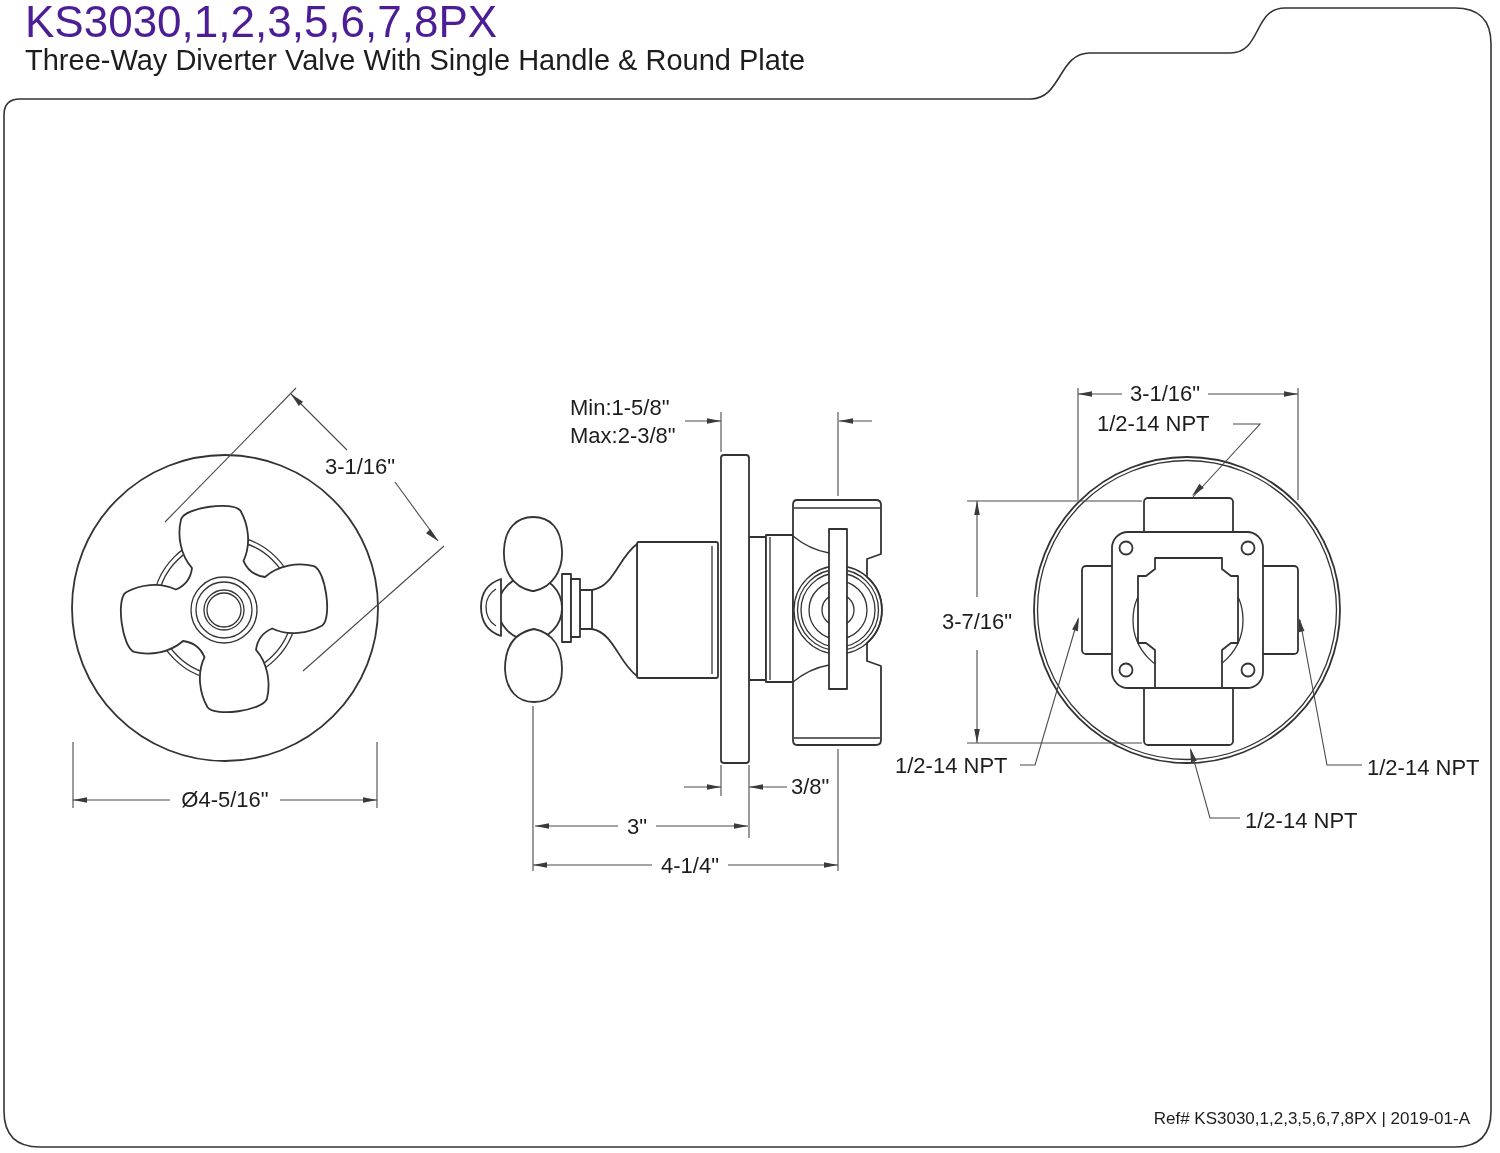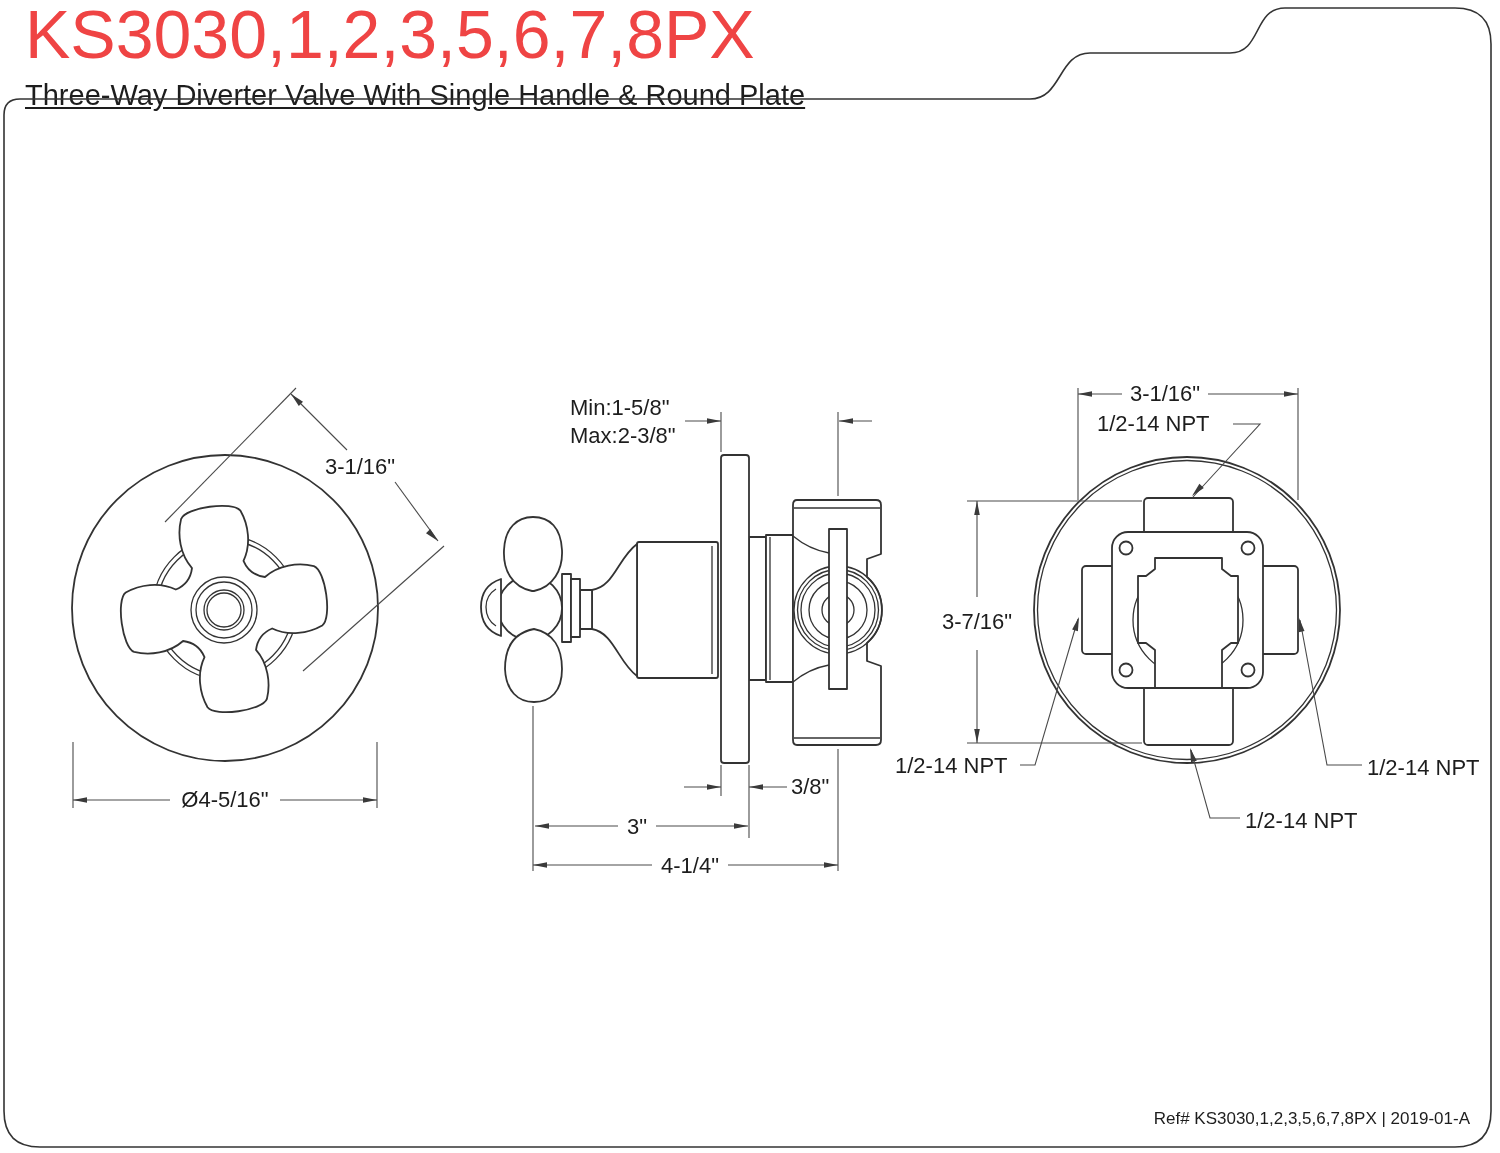"KS3030,1,2,3,5,6,7,8PX" .title { color: #ef4444 -> #4c1d95; font-size: 68px -> 44px }
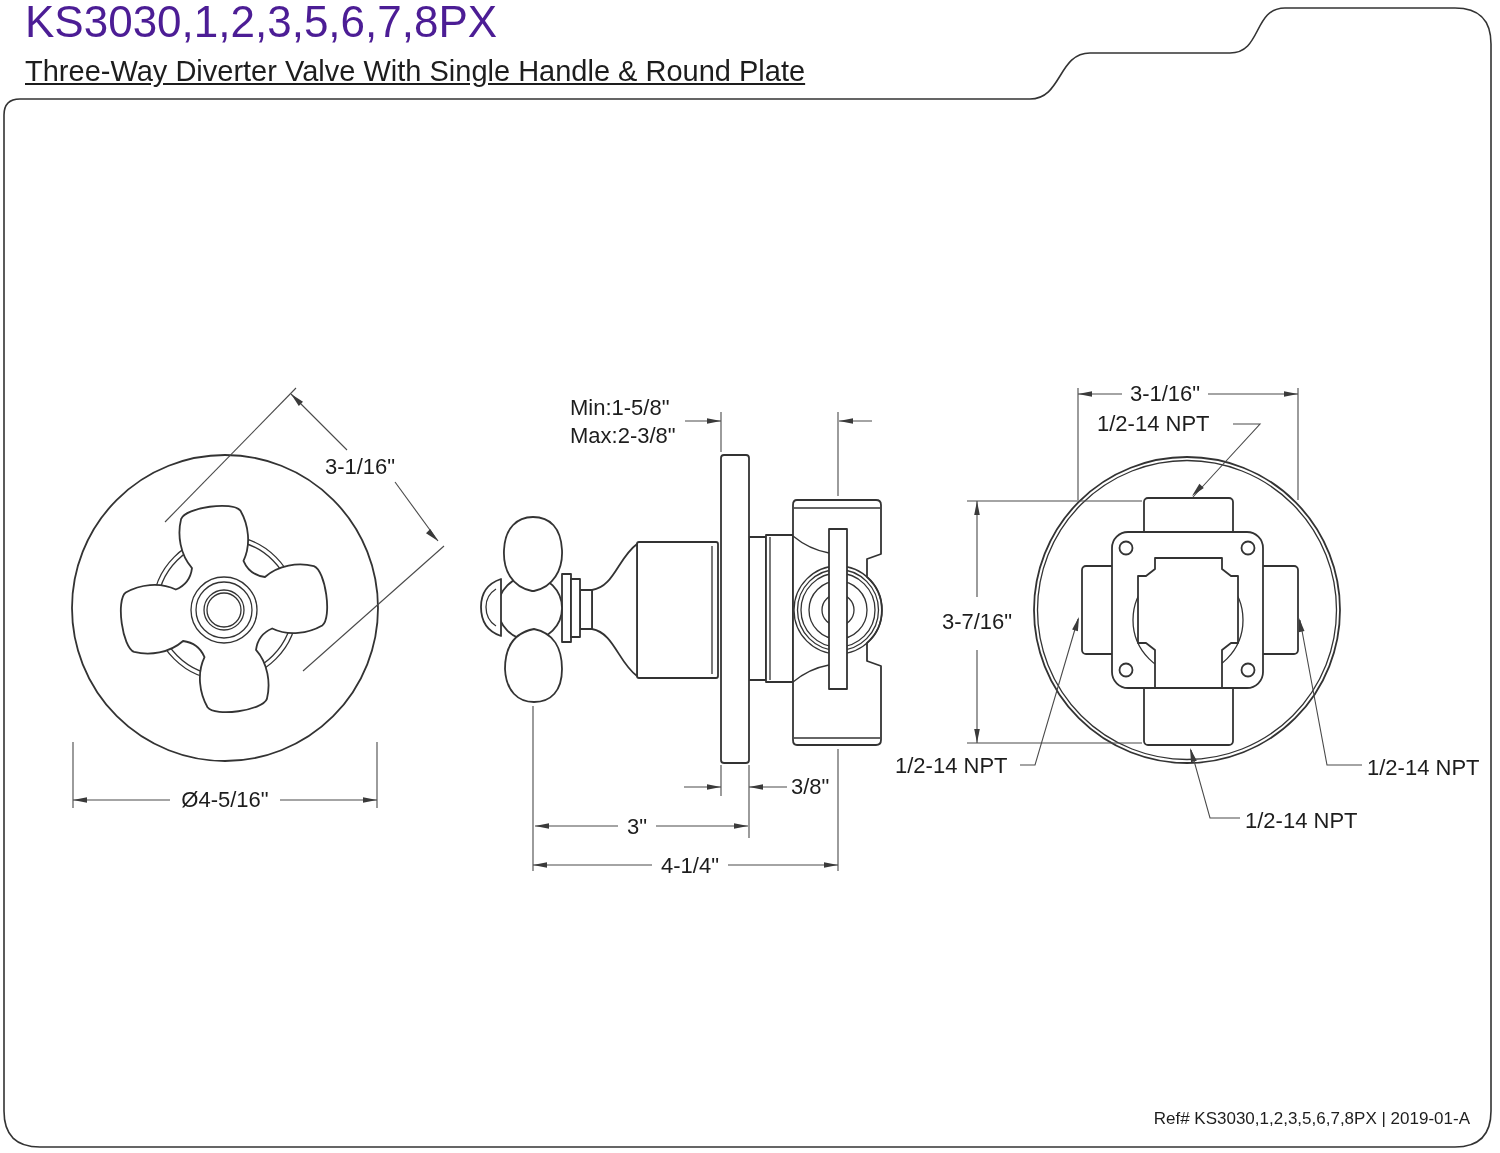"Three-Way Diverter Valve With Single" .subtitle { margin-top: 11px -> 0; text-decoration: underline -> none }
